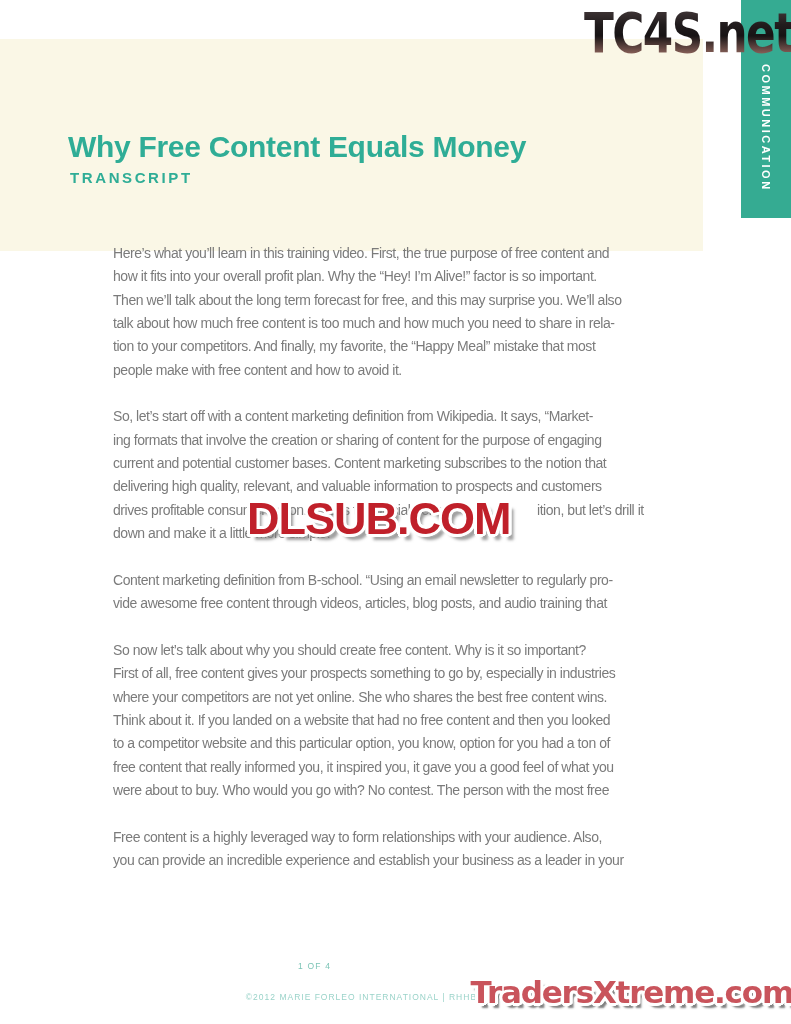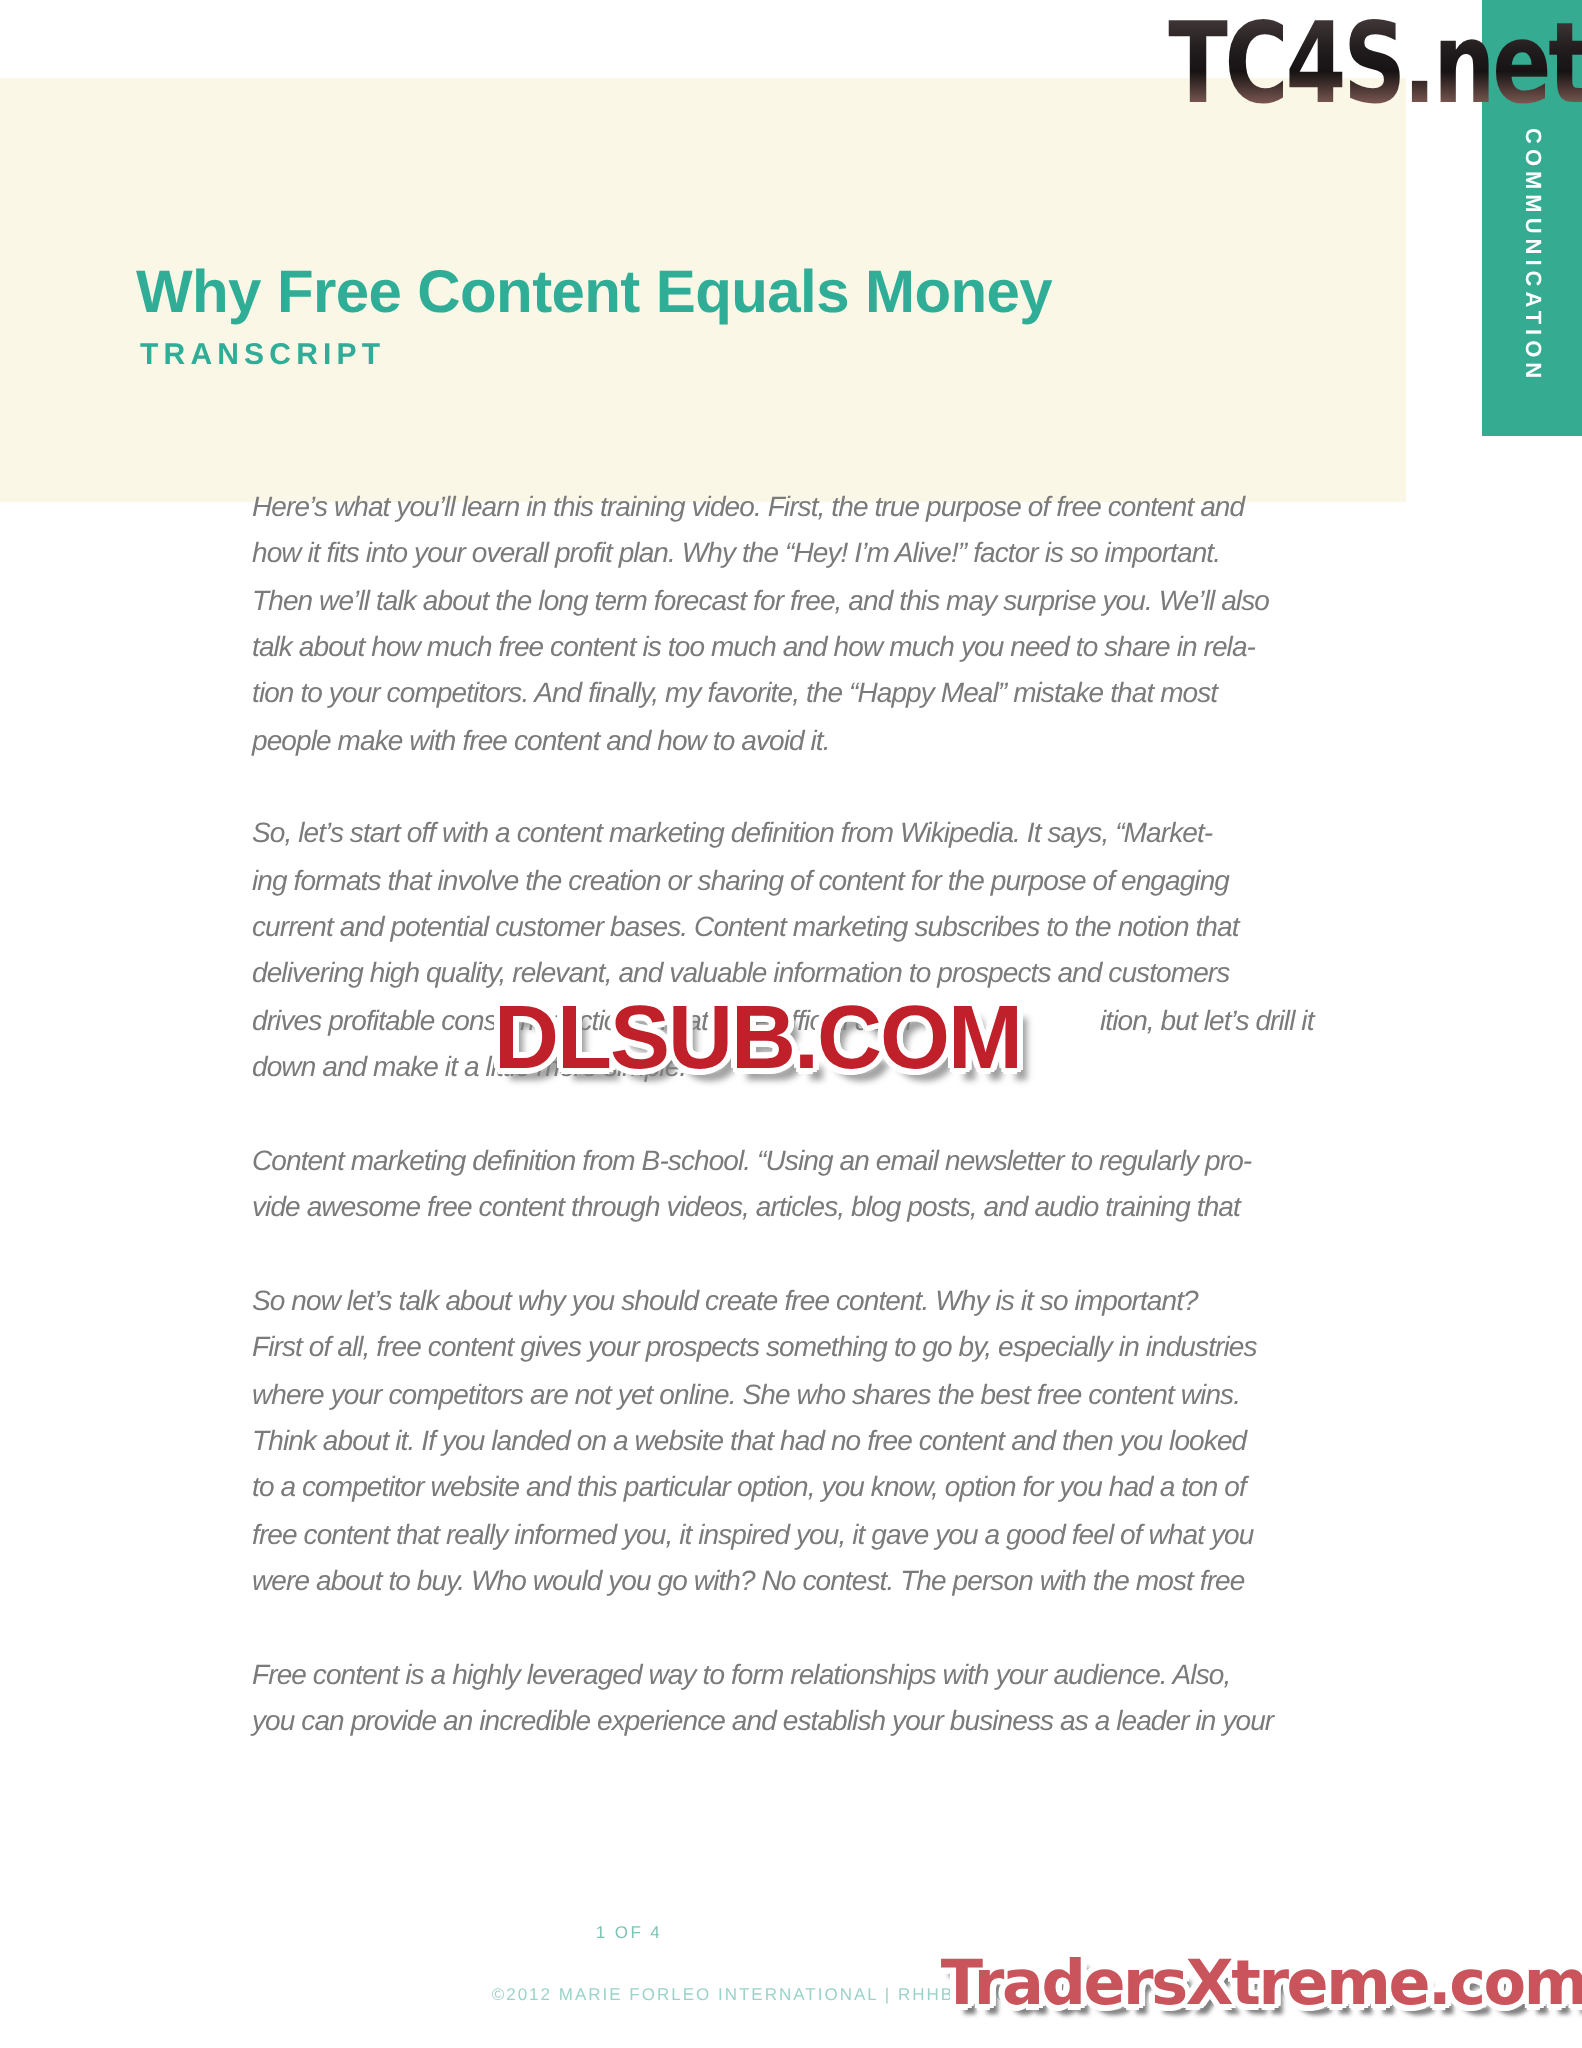"Here’s what you’ll learn in" .content { font-style: italic -> none; left: 126px -> 113px }
